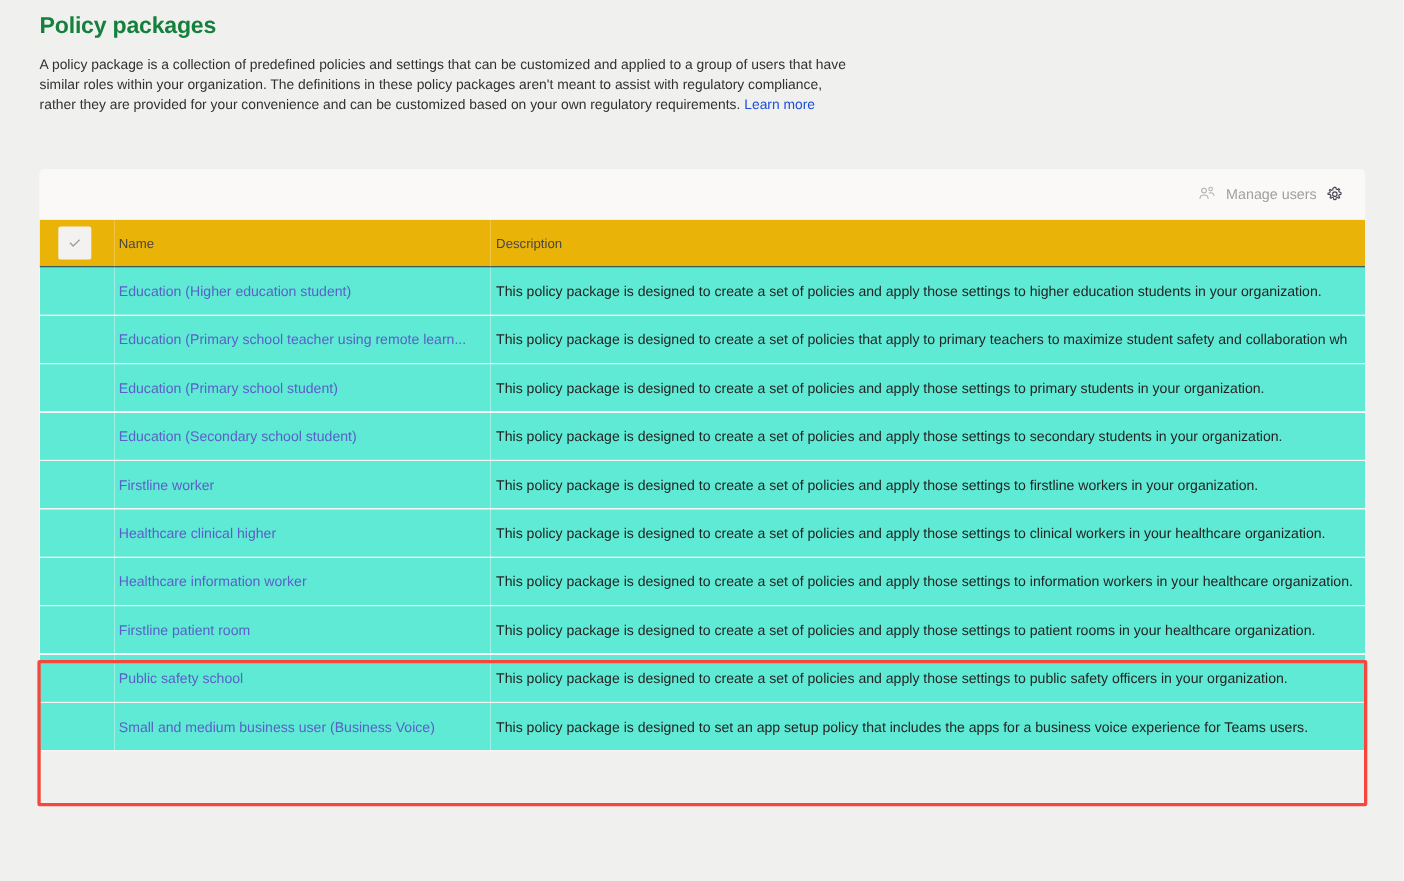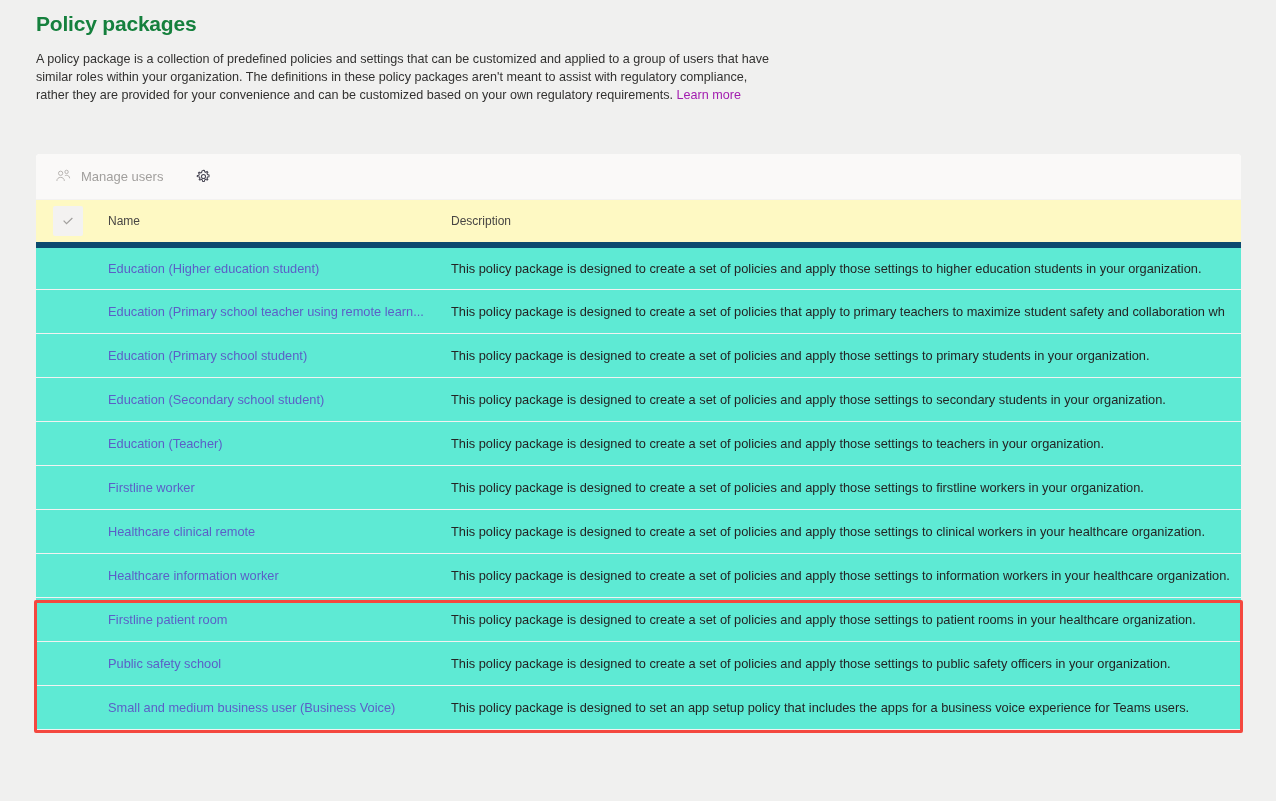"Learn more" .learn-more { color: #a21caf -> #1d4ed8 }
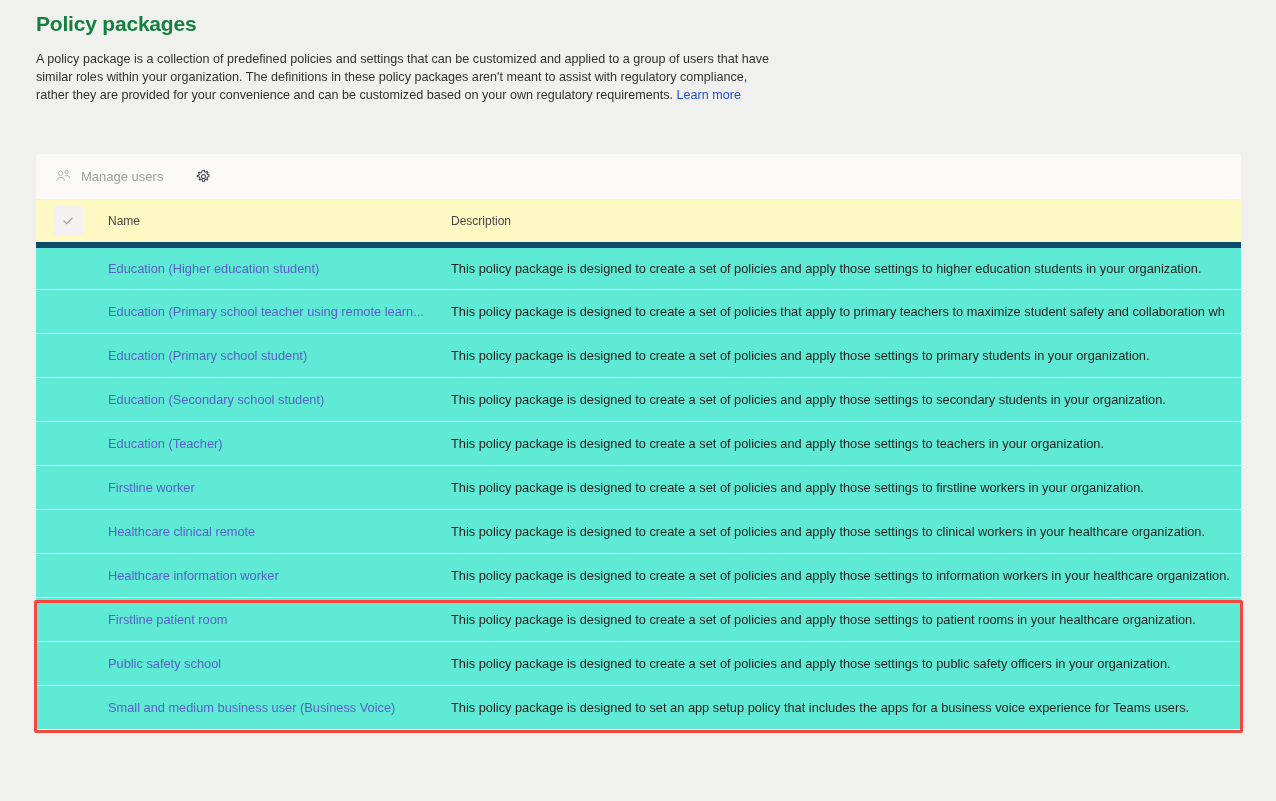"Manage users" .command-bar { gap: 24px -> none; justify-content: flex-start -> flex-end }
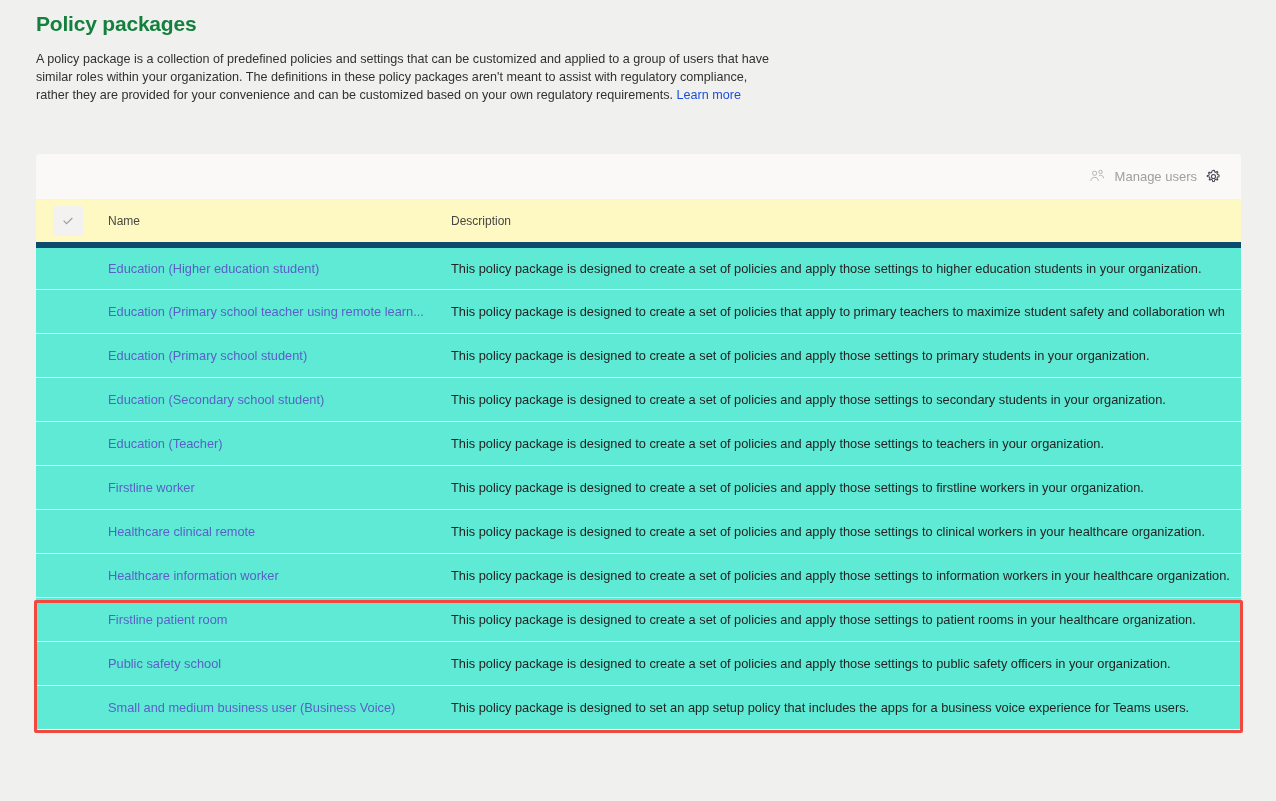"Name" .tbl thead th { background: #fef9c3 -> #eab308; border-bottom: 6px solid #0c4a6e -> 1px solid #0c4a6e }
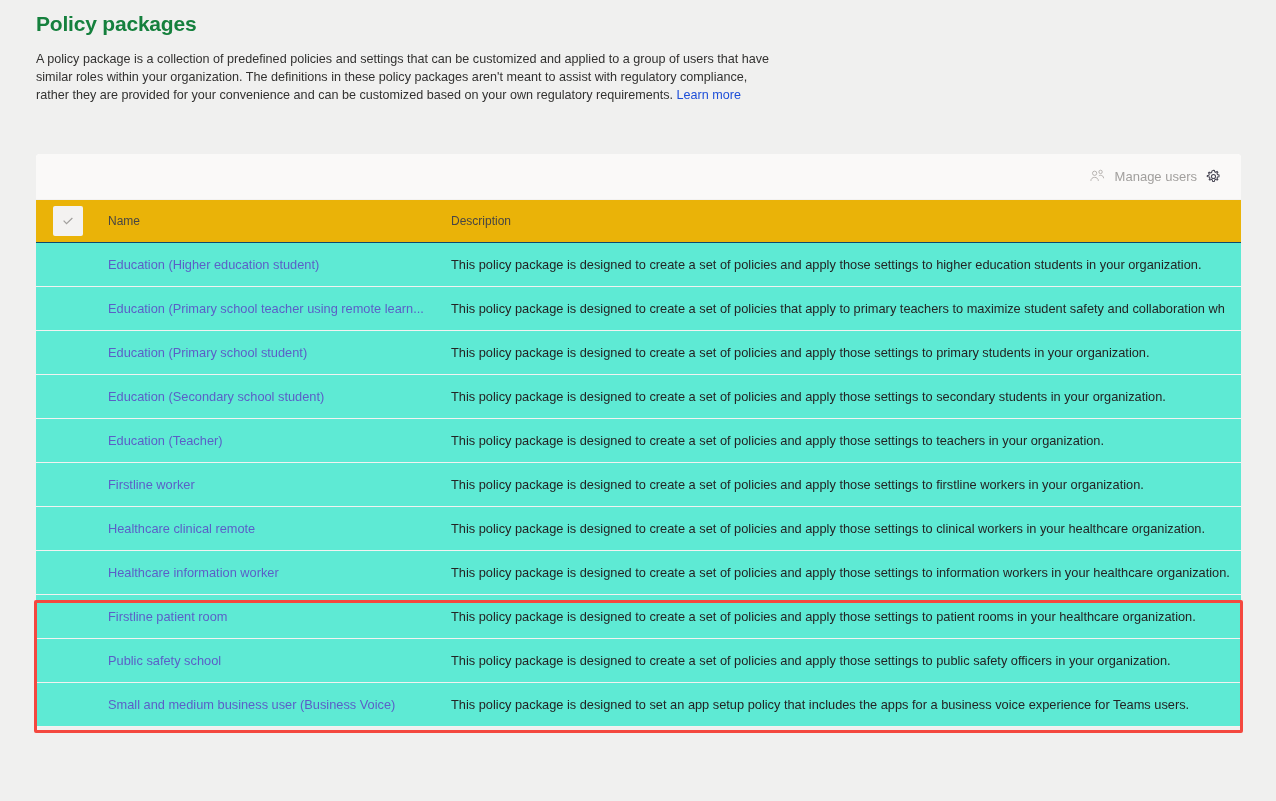"Education (Teacher)" tr { html: <tr> <td></td> <td> <a>Education (Teacher)</a> </td> <td>This policy package is designed to create a set of policies and apply those settings to teachers in your organization.</td> </tr> -> none }
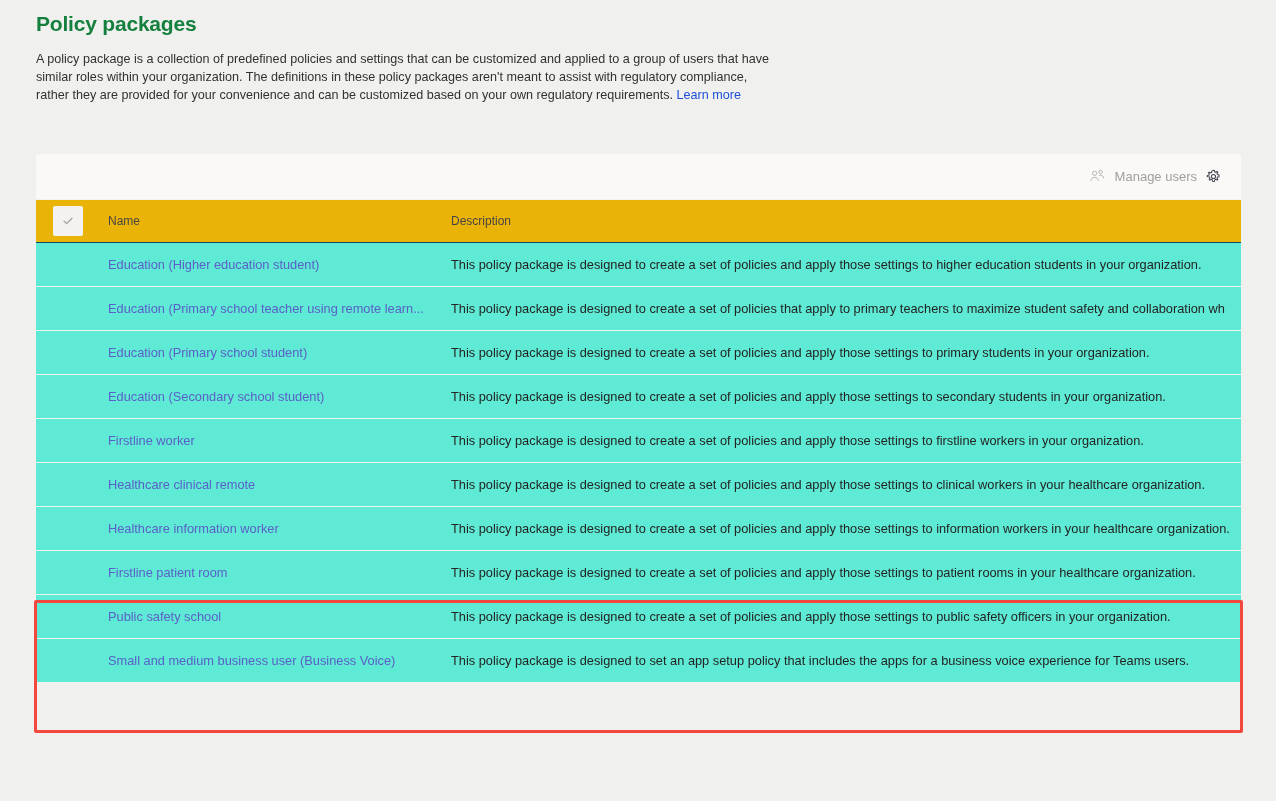"Healthcare clinical remote" a.name-link { text: remote -> higher }
